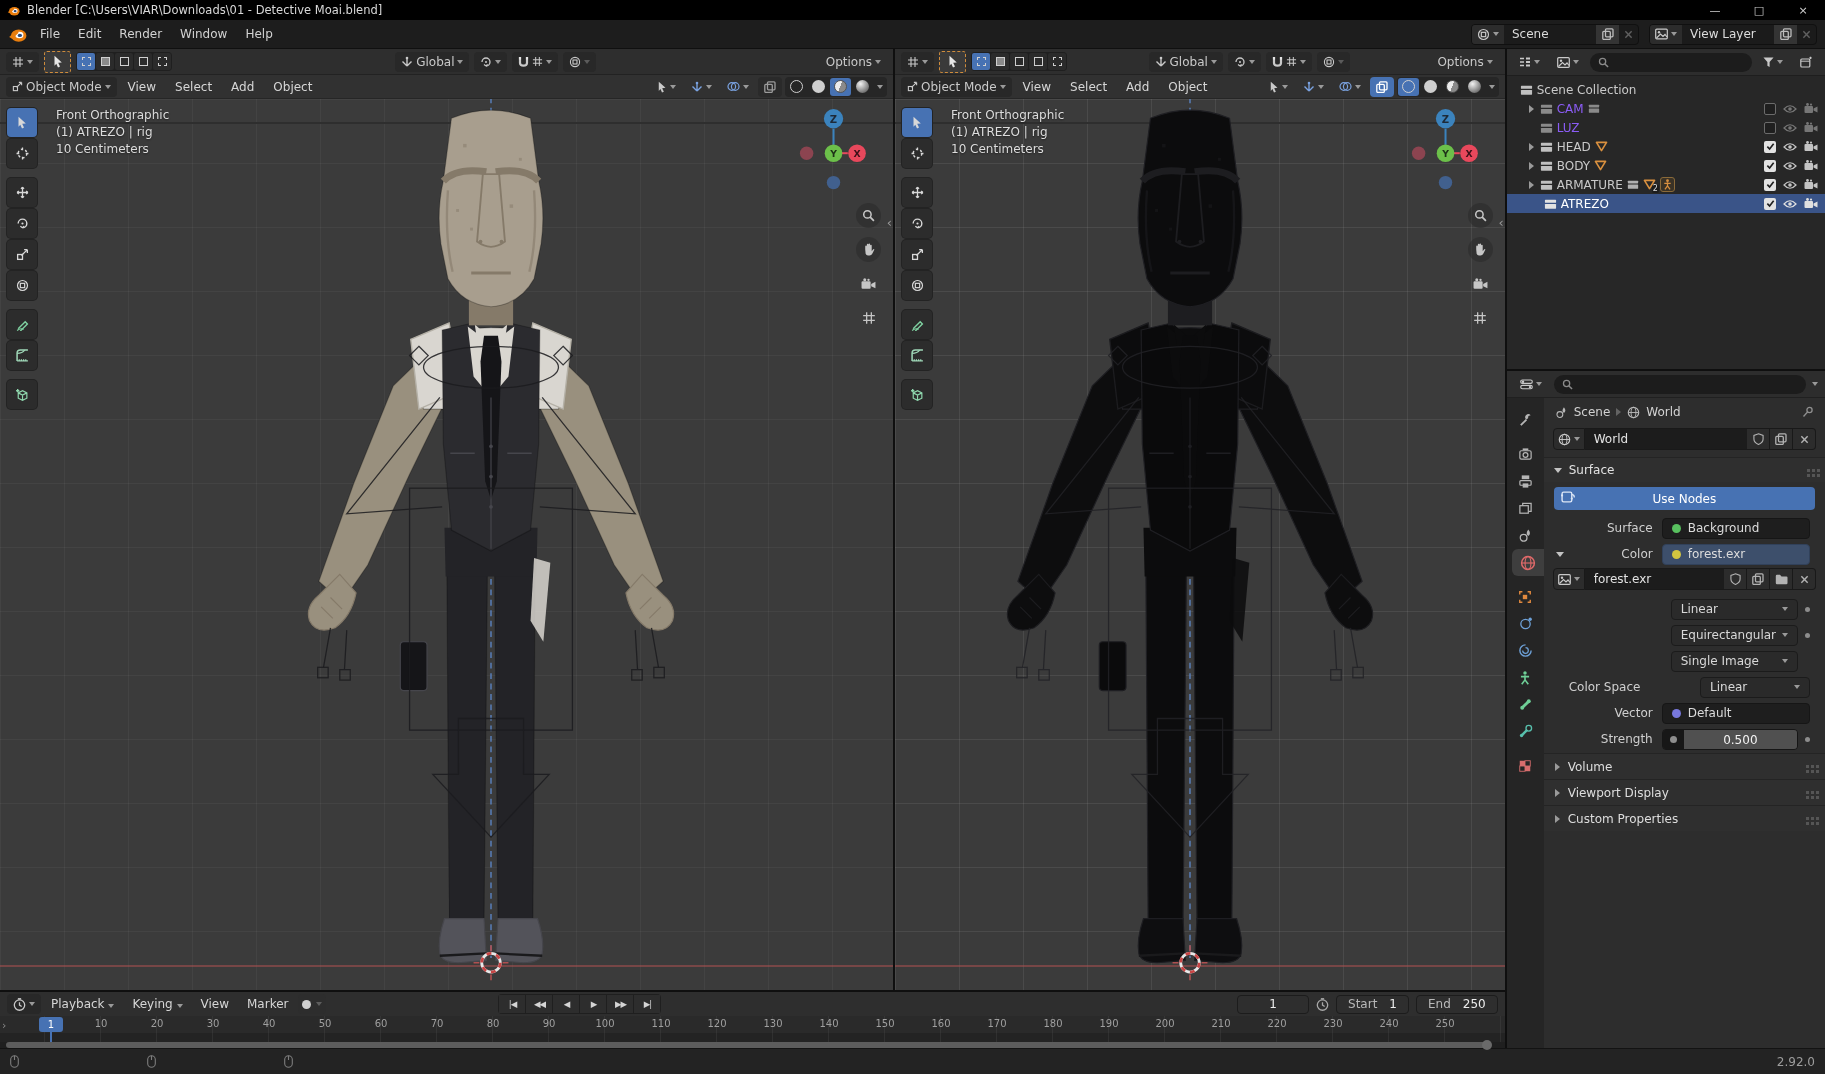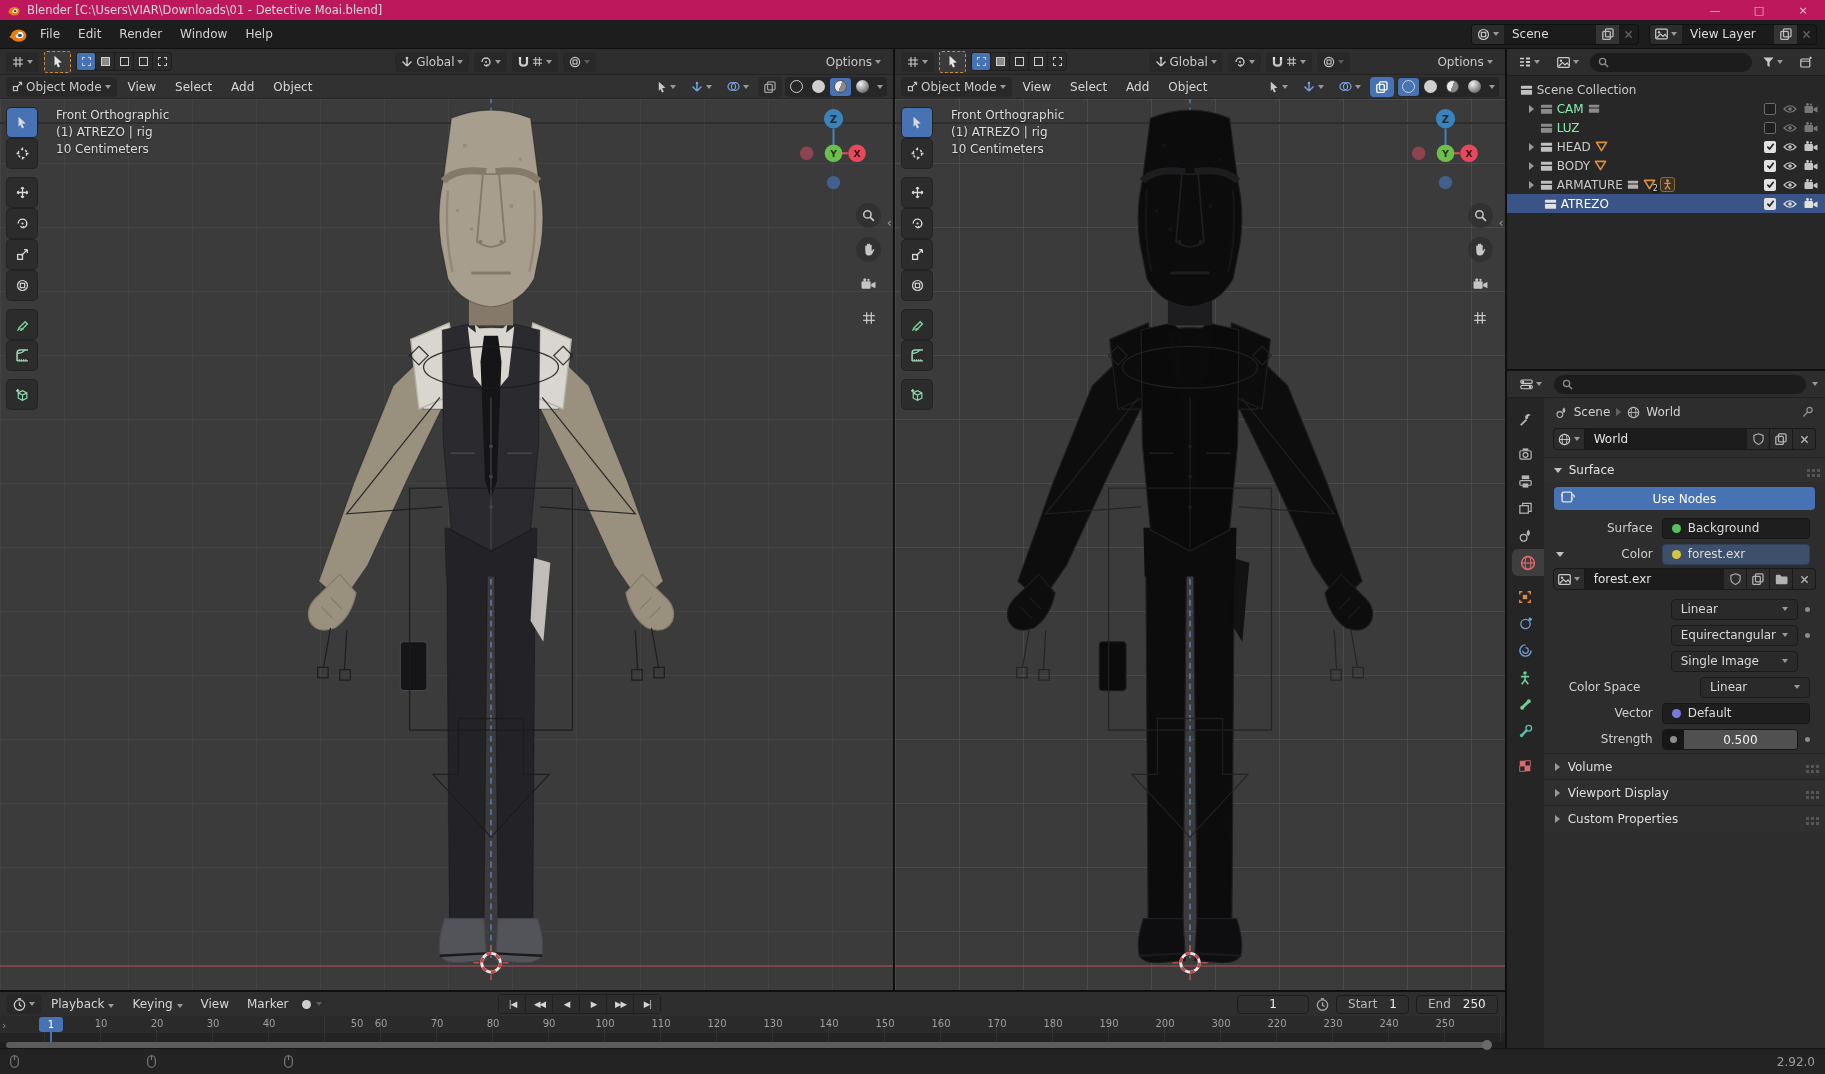"Blender [C:\Users\VIAR\Downloads\01 -" .titlebar { background: #be185d -> #000000 }
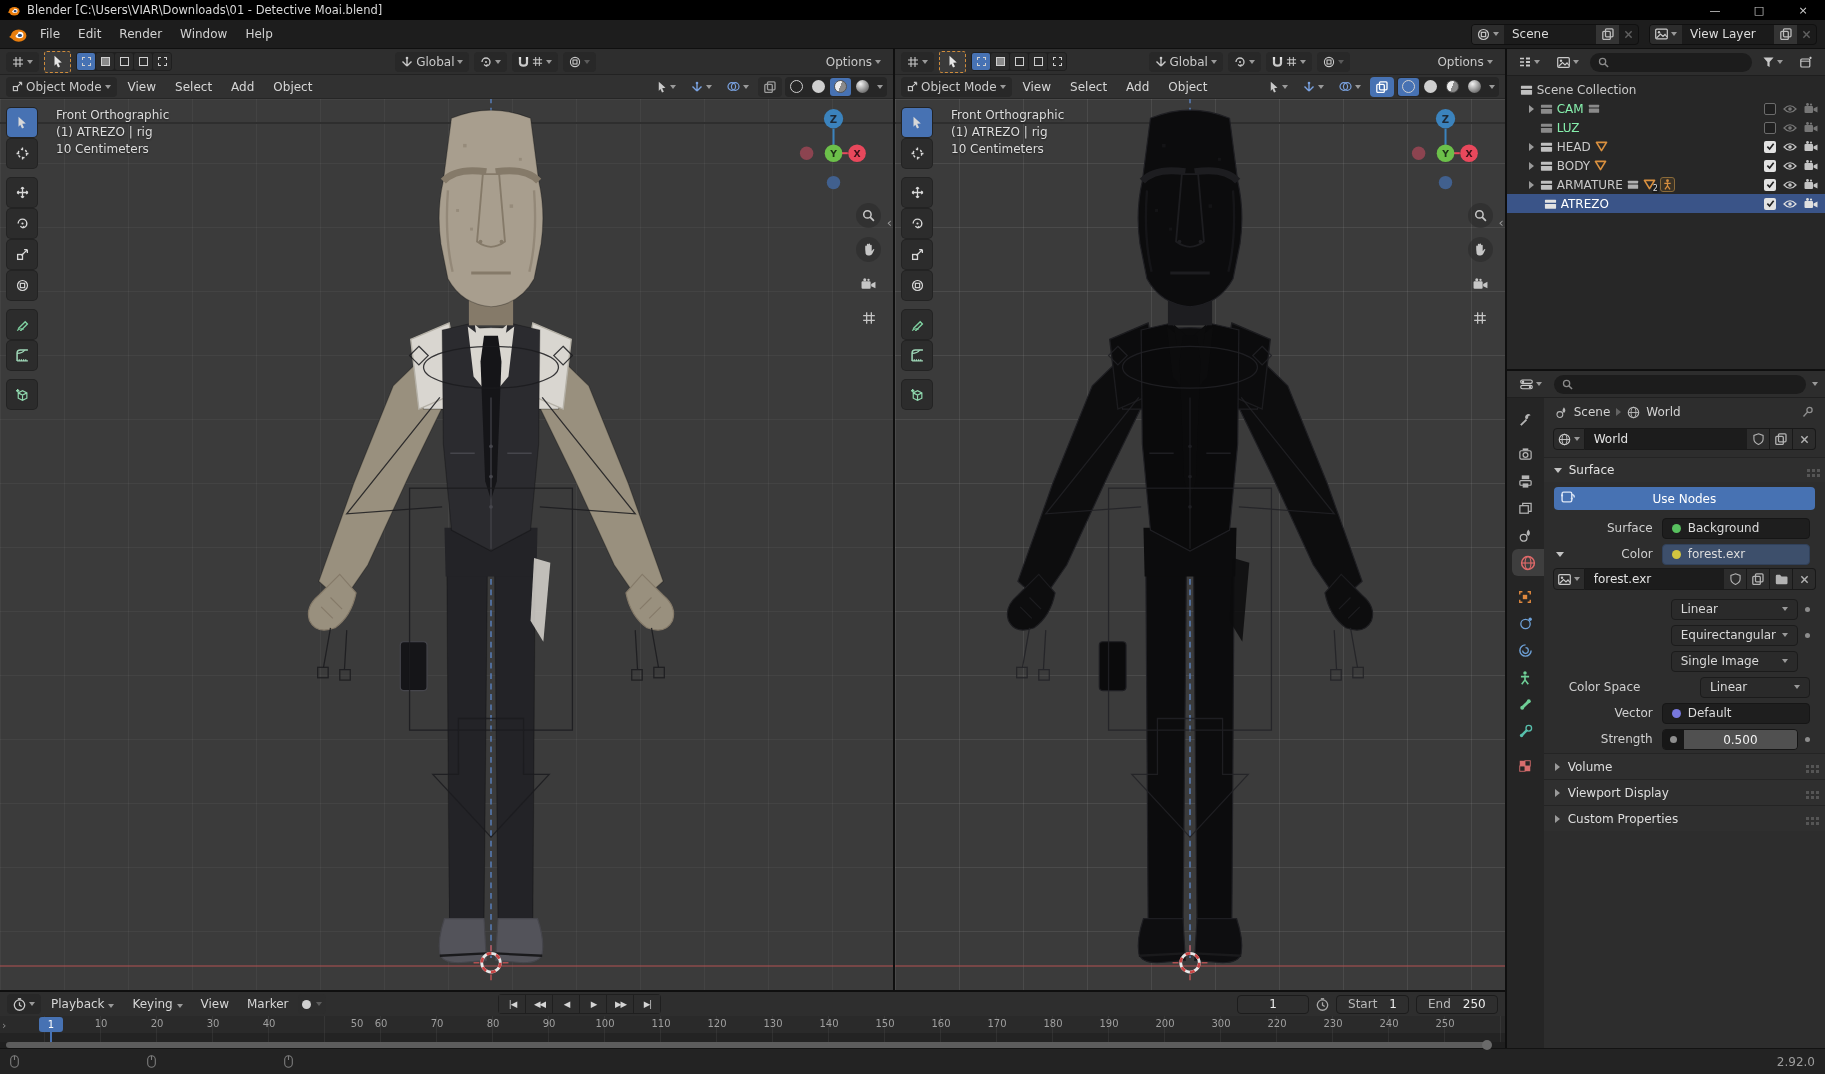"CAM" .ol-row.dimrow { color: #86efac -> #8b5cf6 }
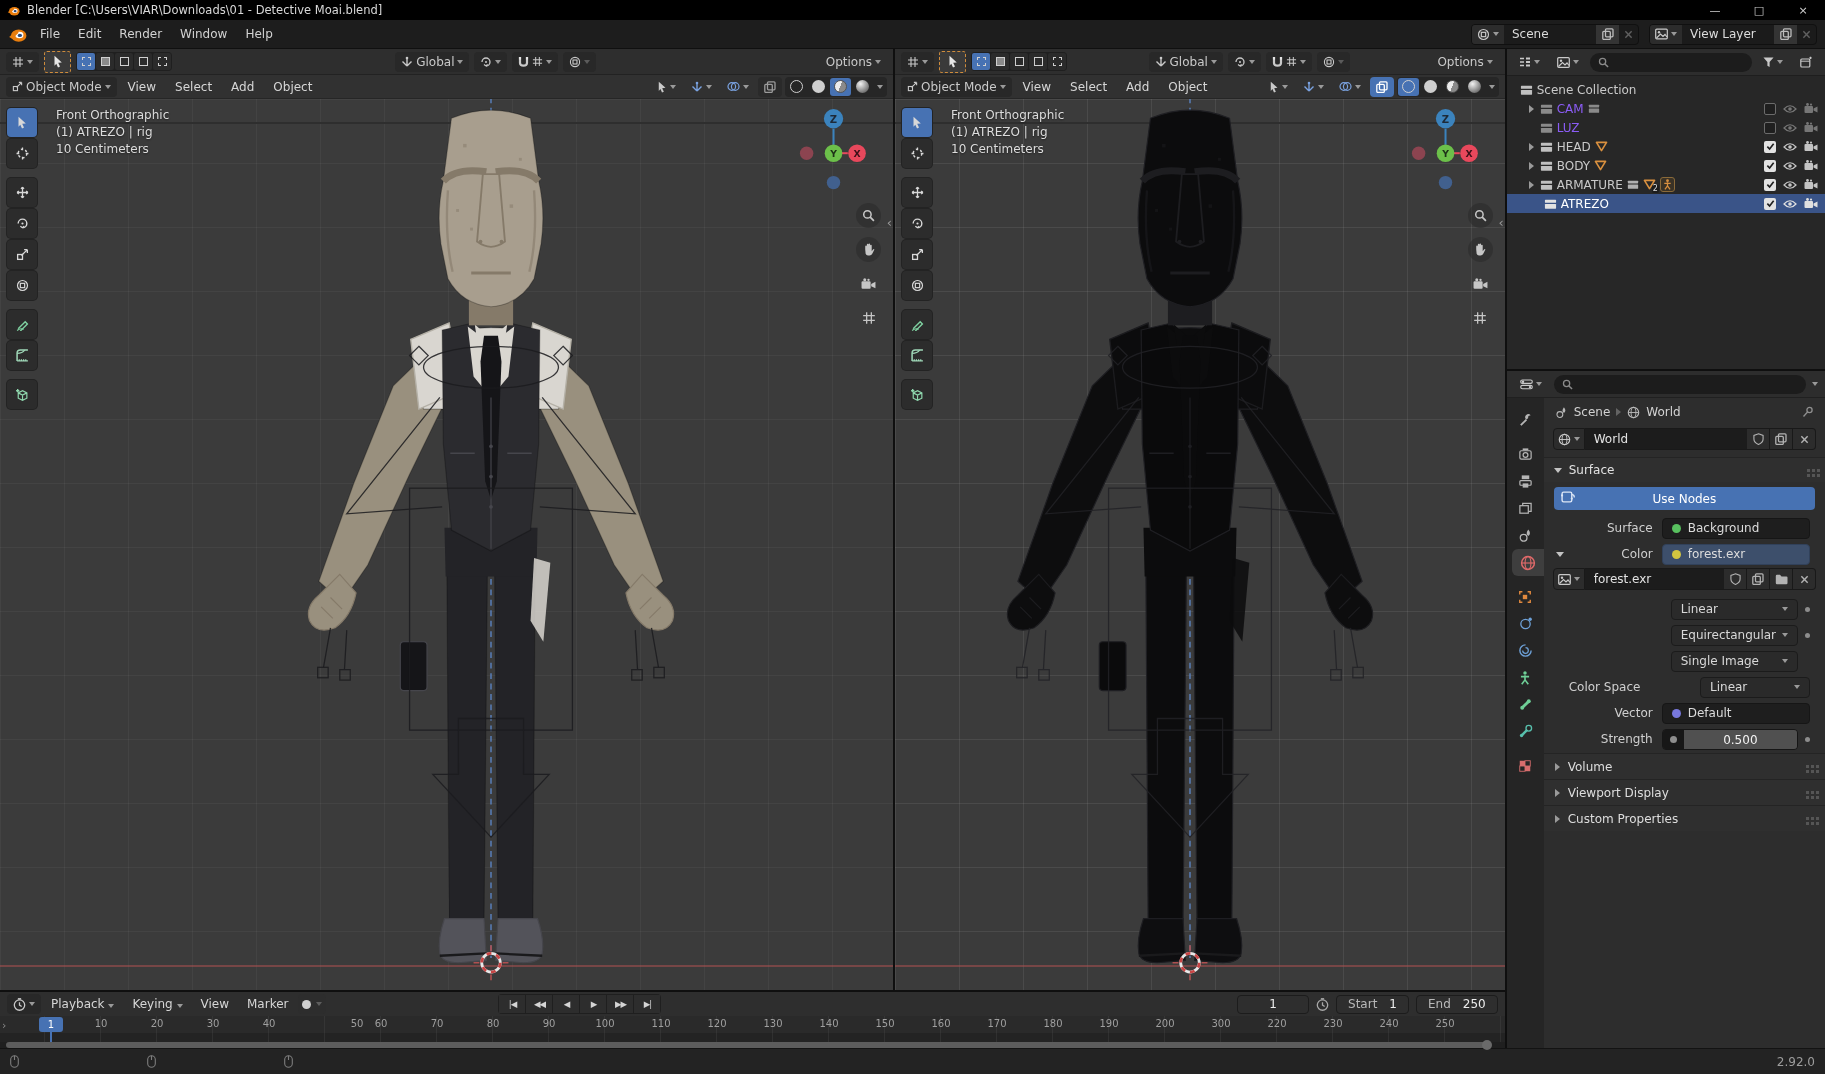"50" span.rl { margin-left: 32px -> none }
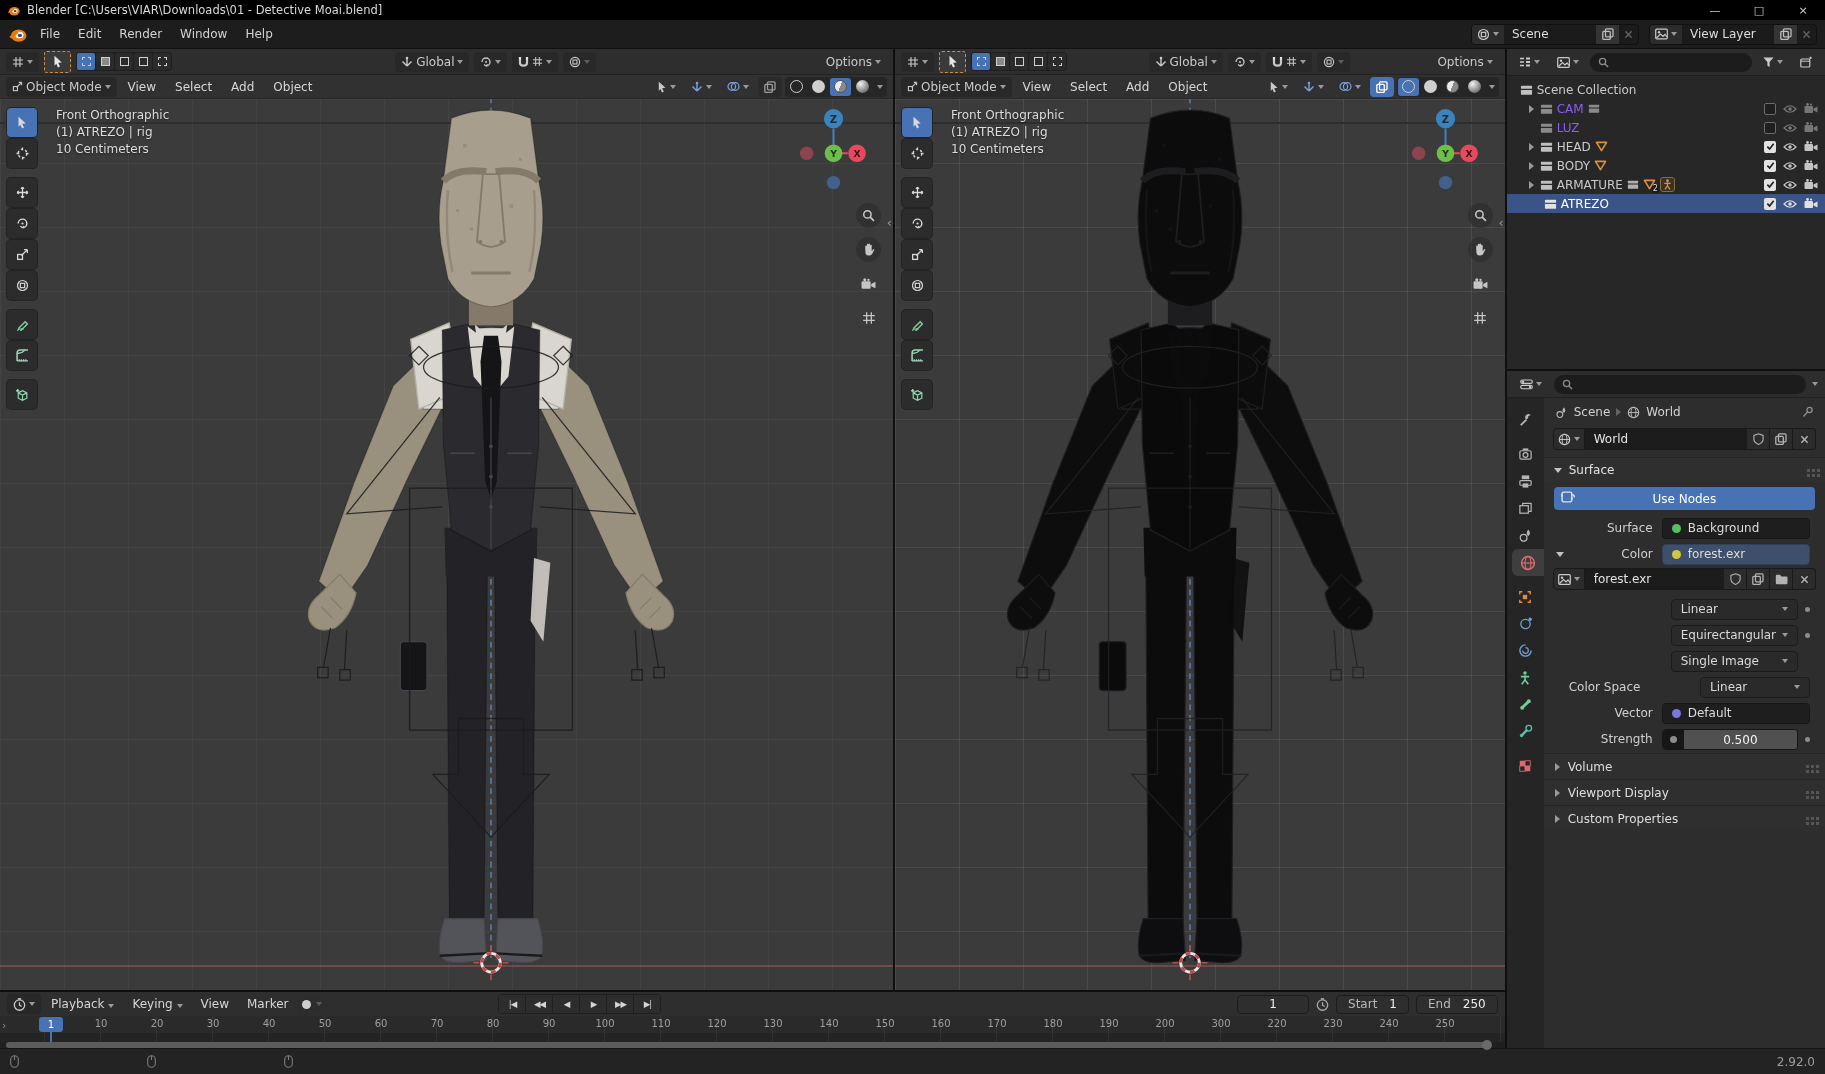"300" span.rl { text: 300 -> 210 }
